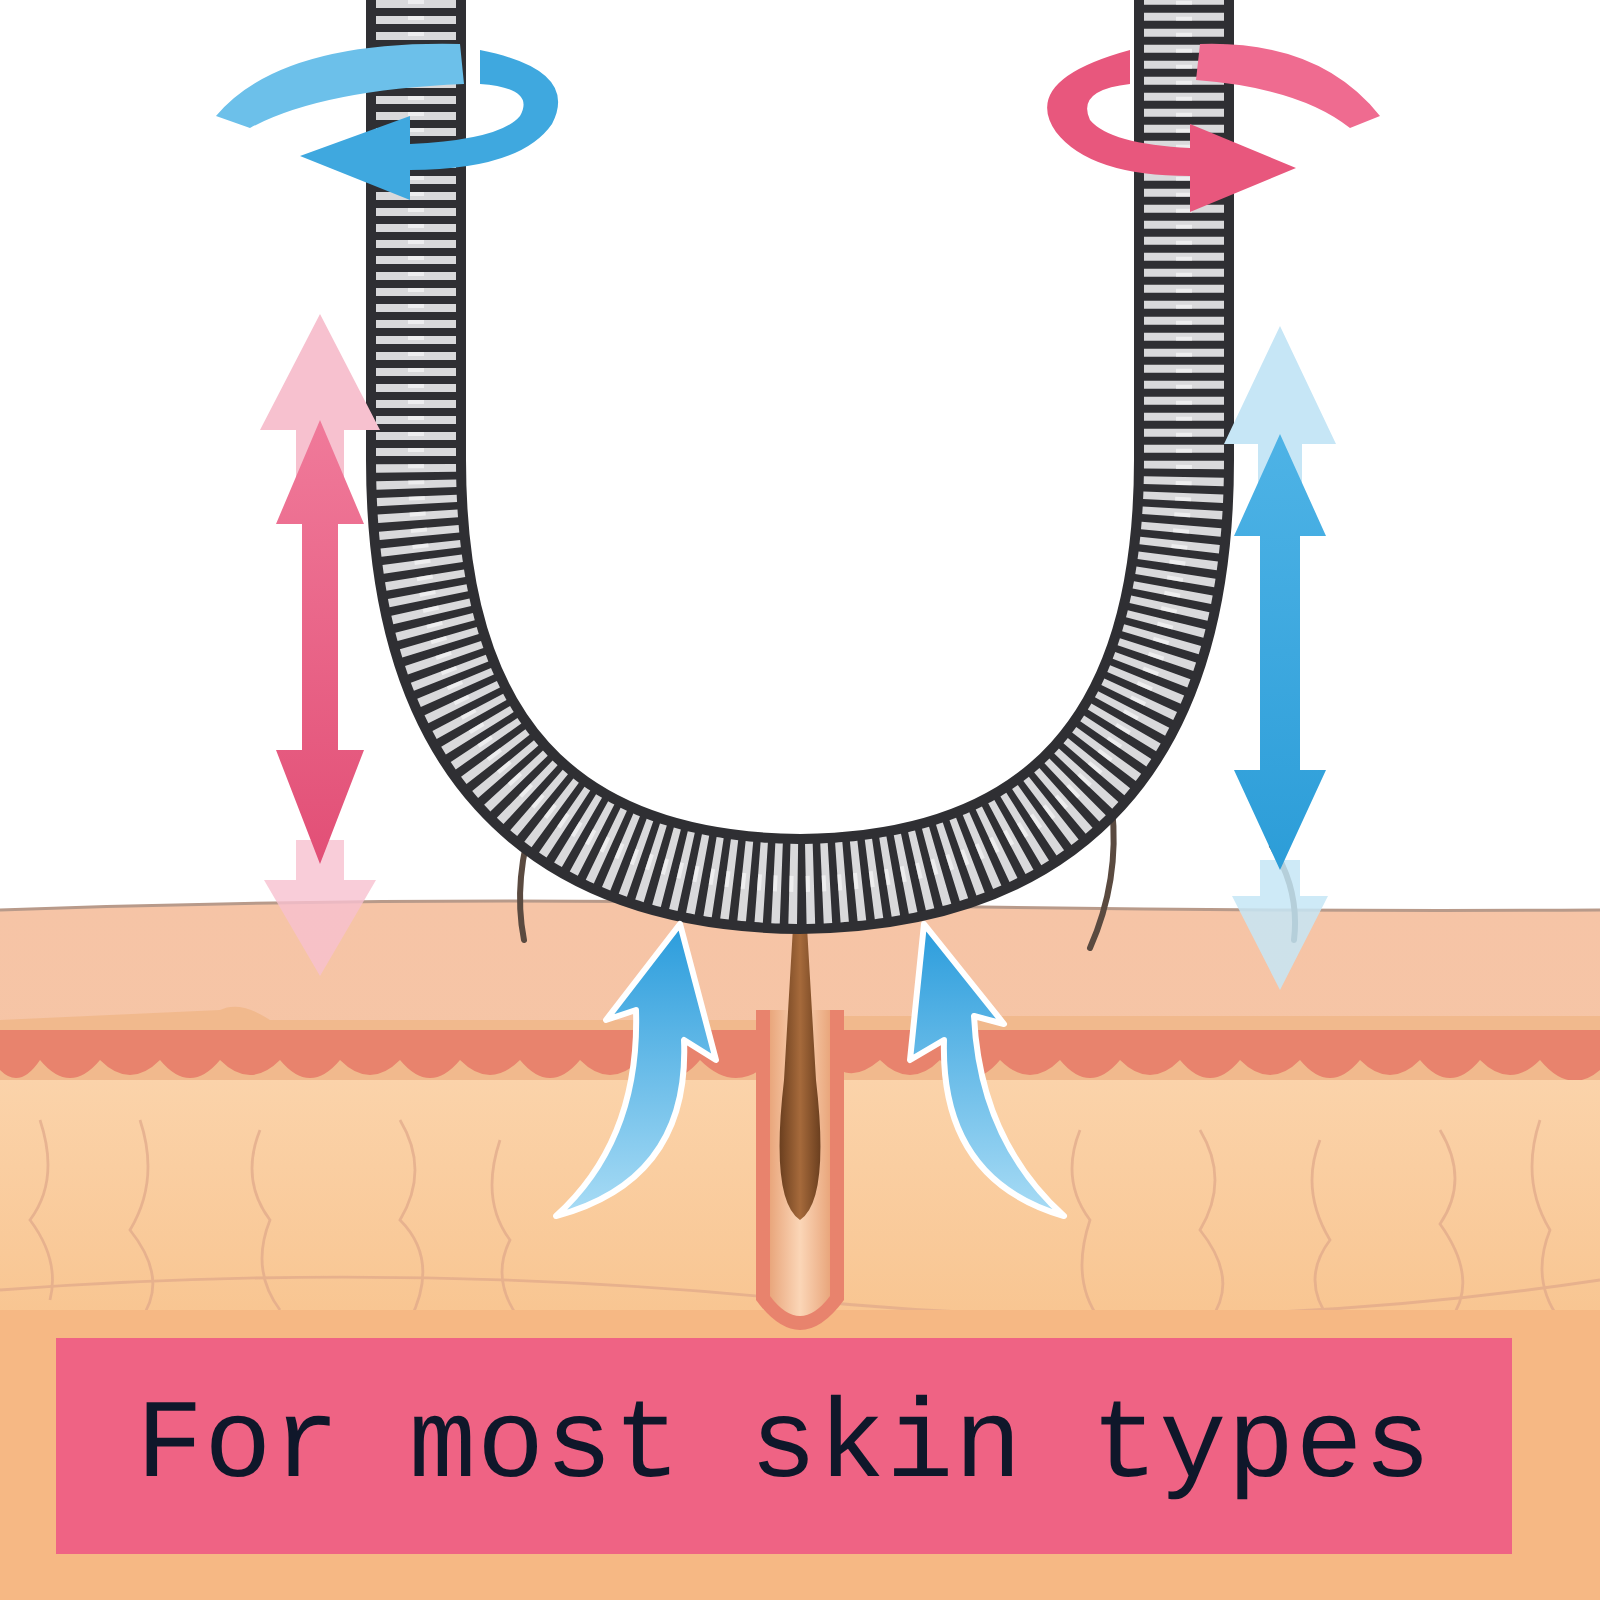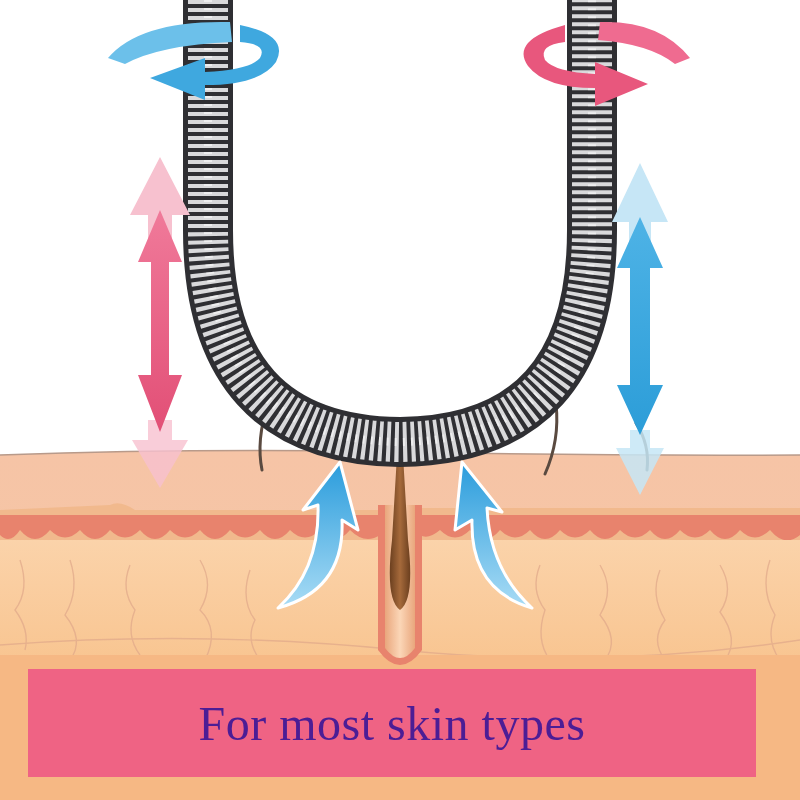"For most skin types" .banner-text { color: #4c1d95 -> #0f172a; font-family: Liberation Serif, serif -> Liberation Mono, monospace; font-size: 48px -> 56px }
